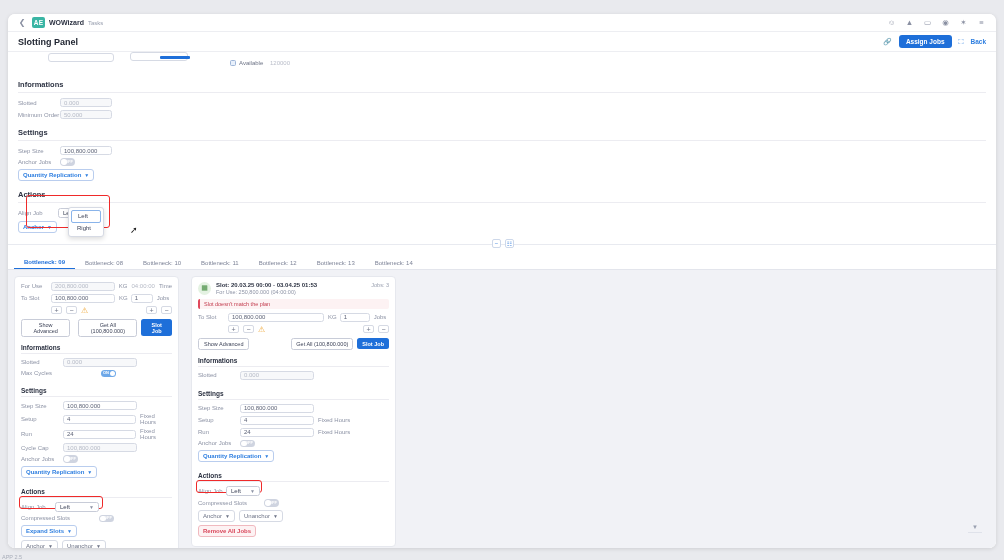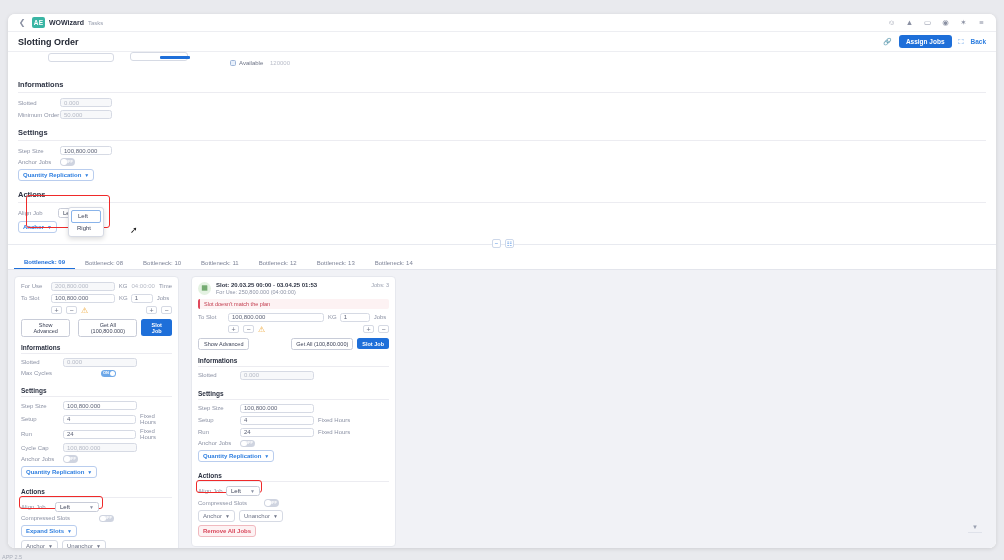"Slotting Order" div.page-title { text: Order -> Panel }
